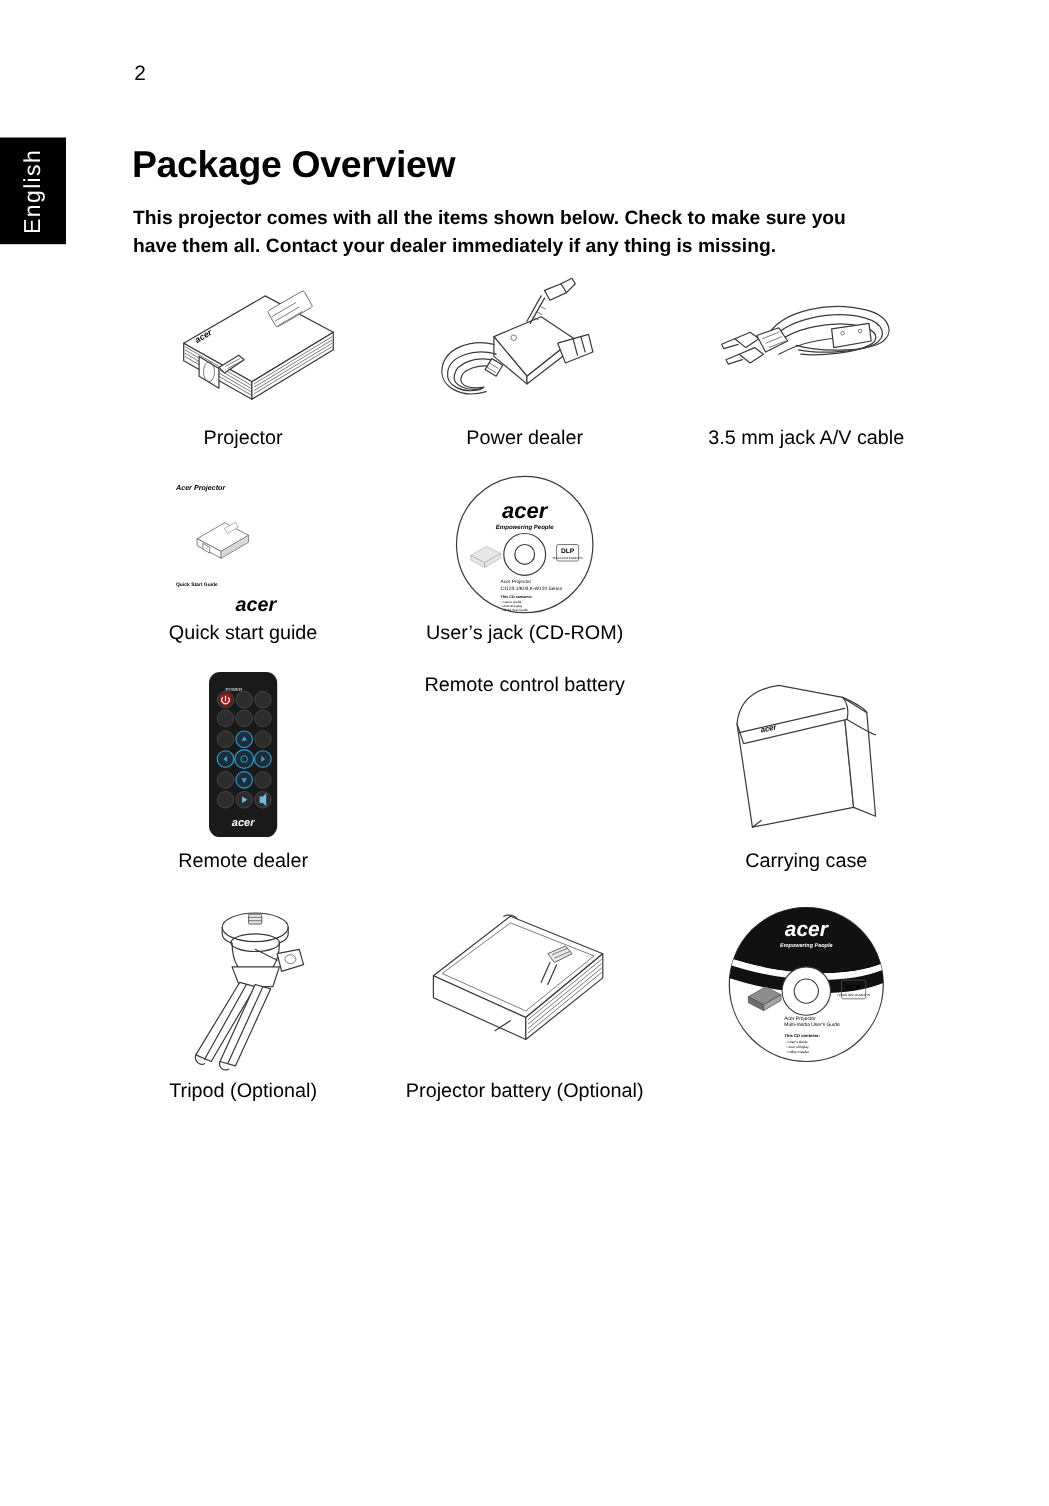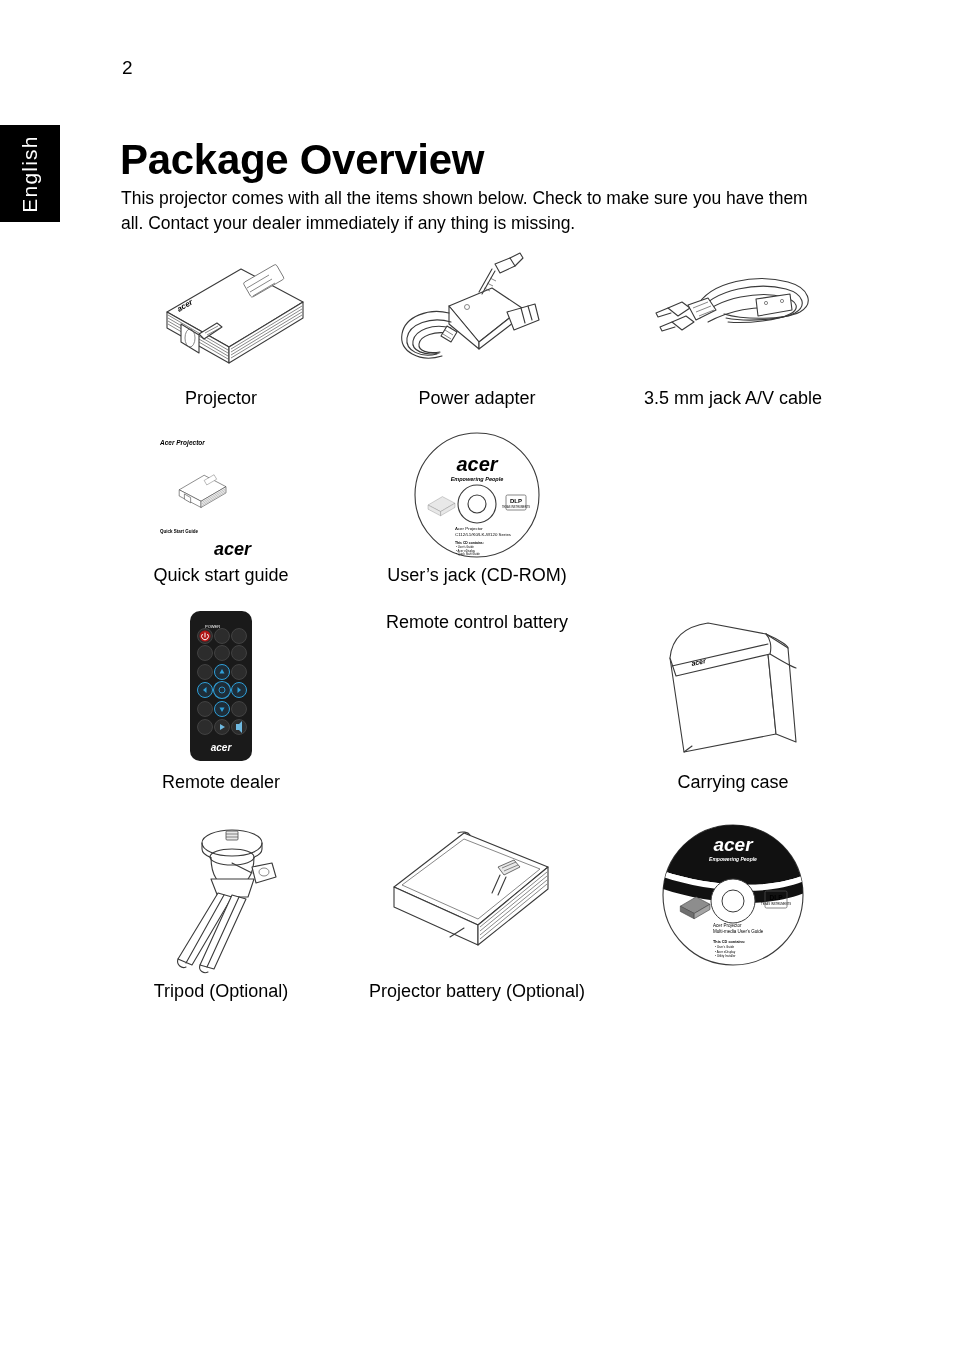"Package Overview" .page-title { font-size: 42px -> 34px }
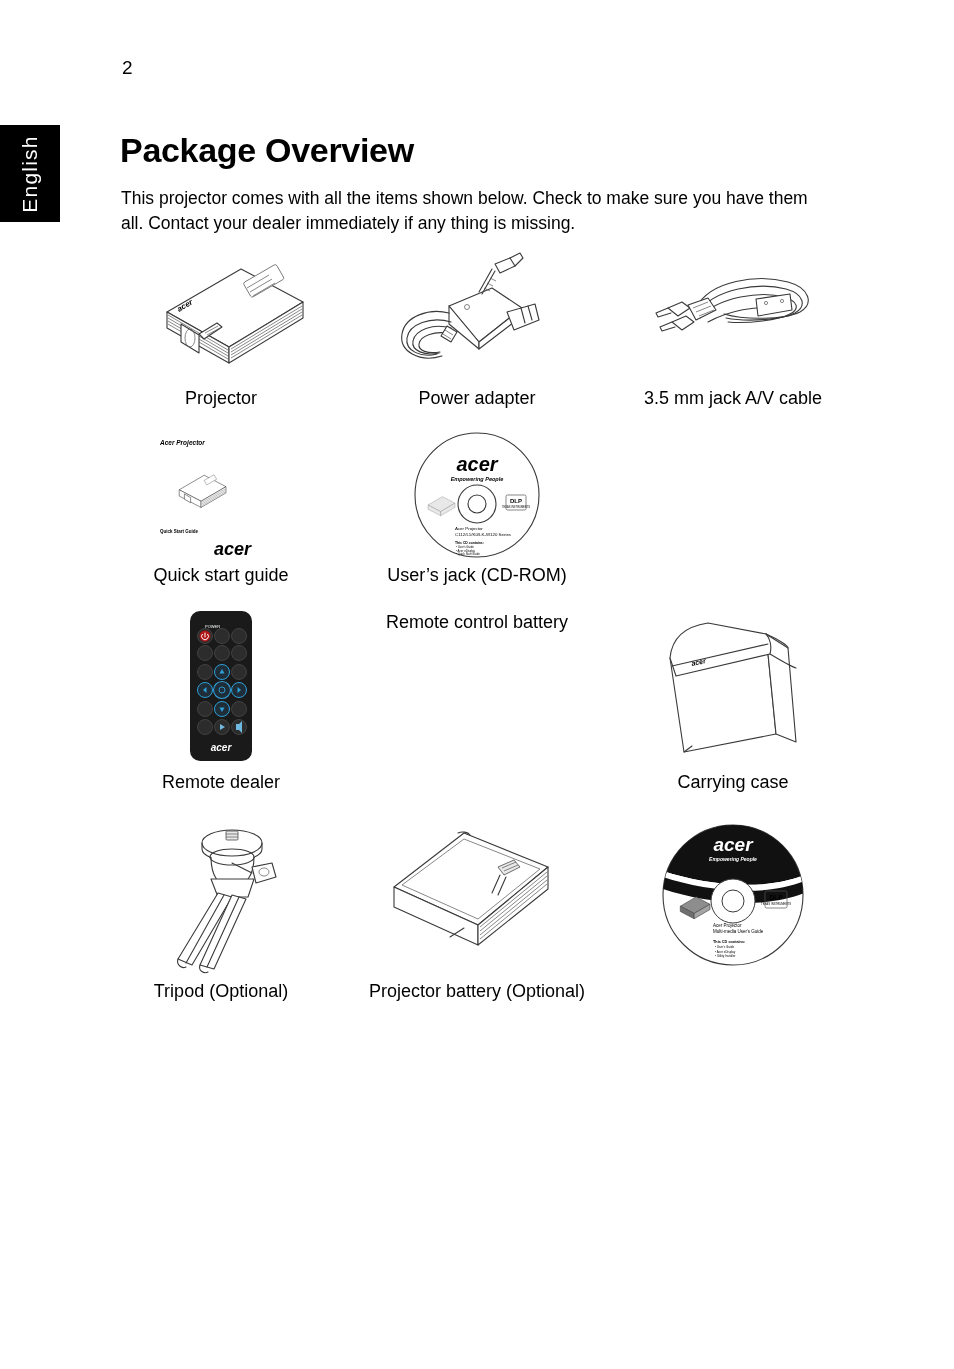"This projector comes with all" .intro { font-weight: none -> bold }
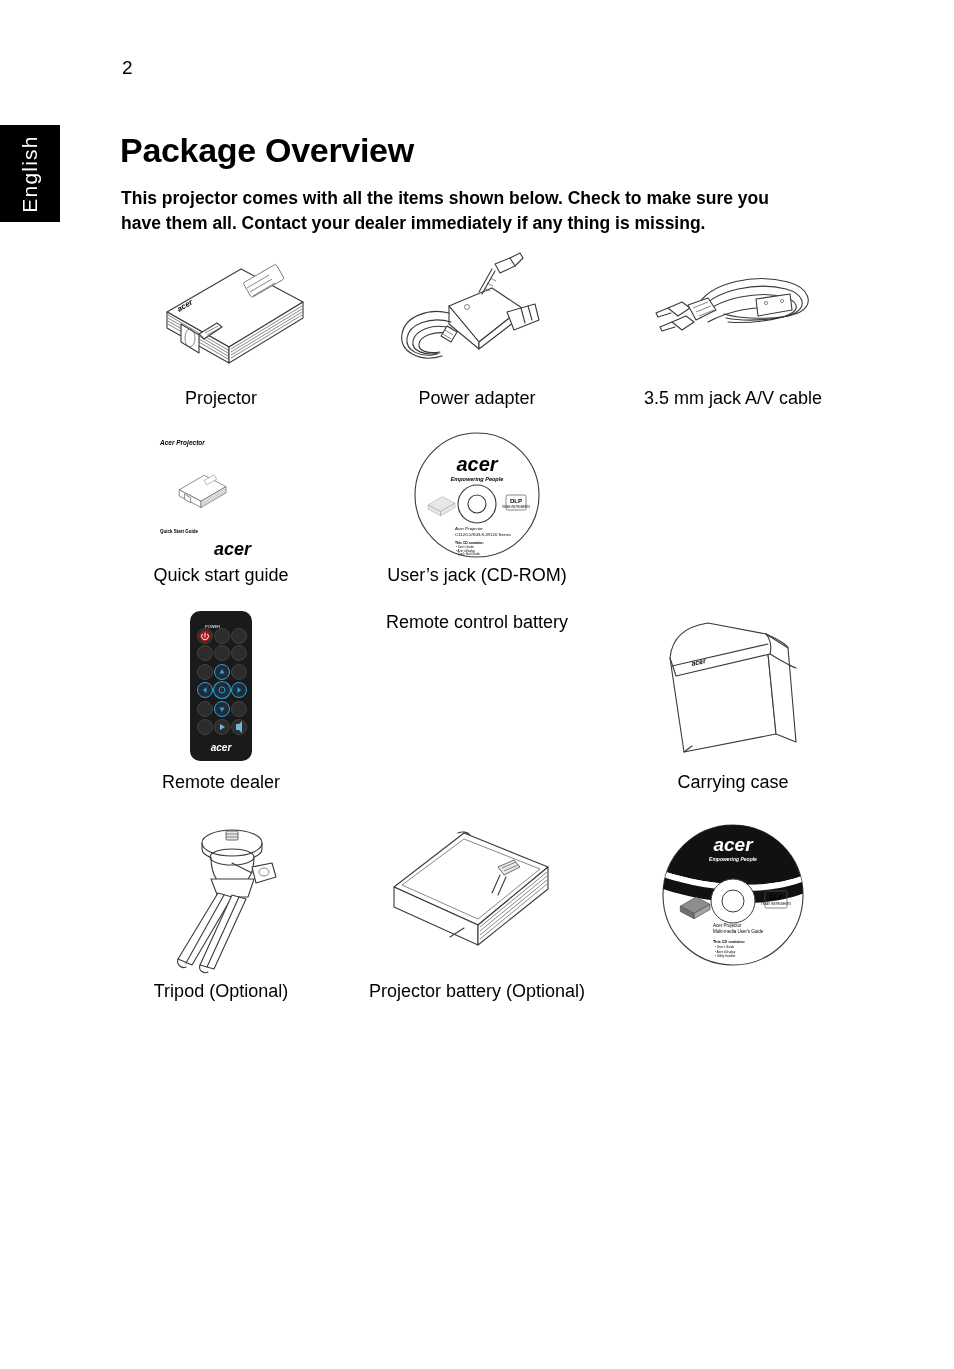"Power adapter" div.caption { text: adapter -> dealer }
